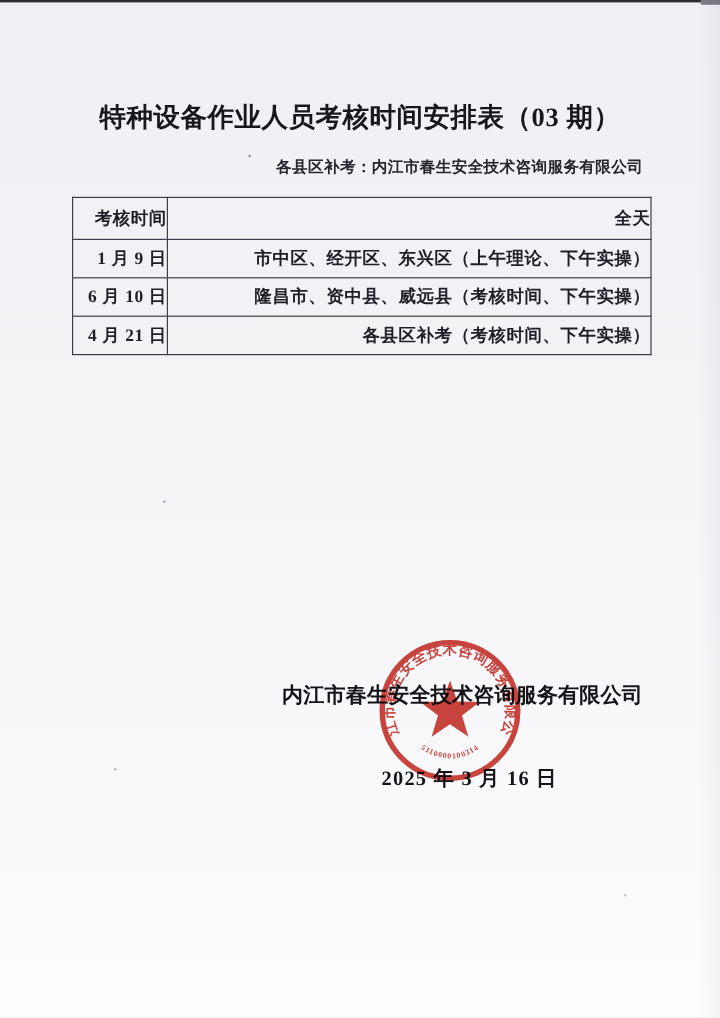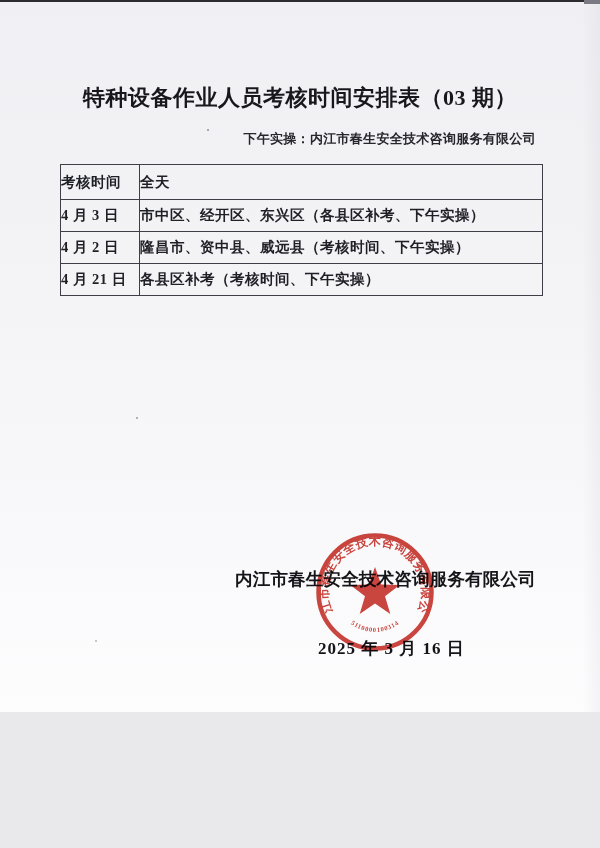"特种设备作业人员考核时间安排表（03 期）" .page { height: 712px -> 848px }
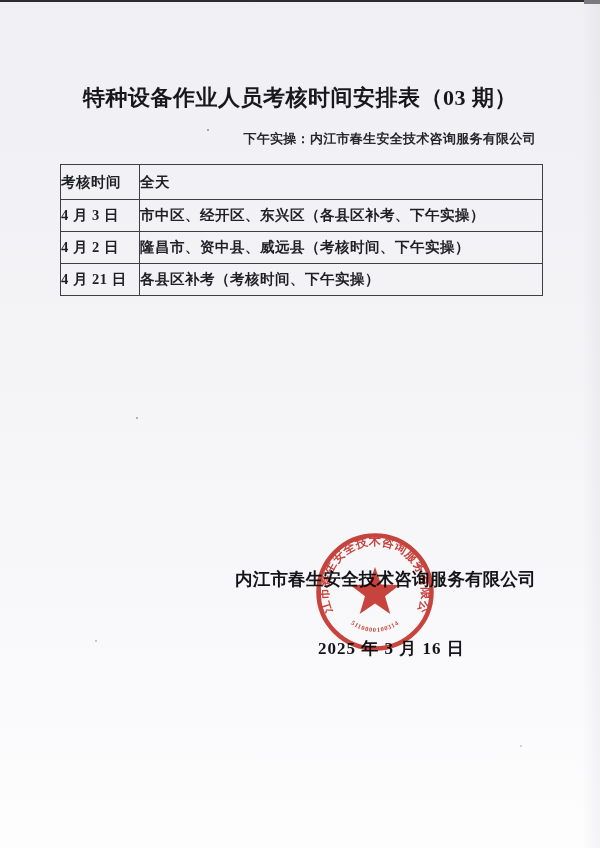"下午实操：内江市春生安全技术咨询服务有限公司" div.agency-line { text: 下午实操 -> 各县区补考 }
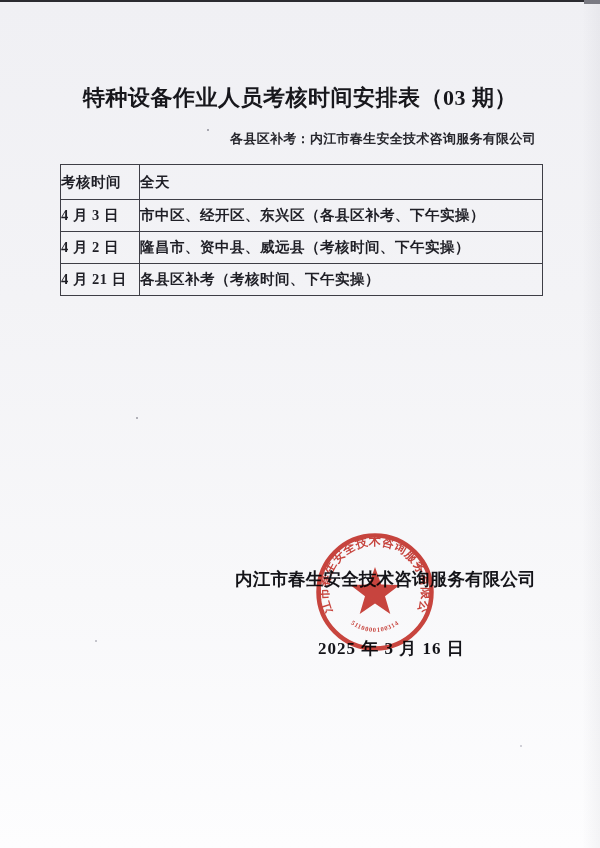"考核时间" .schedule th, .schedule td { text-align: left -> right }
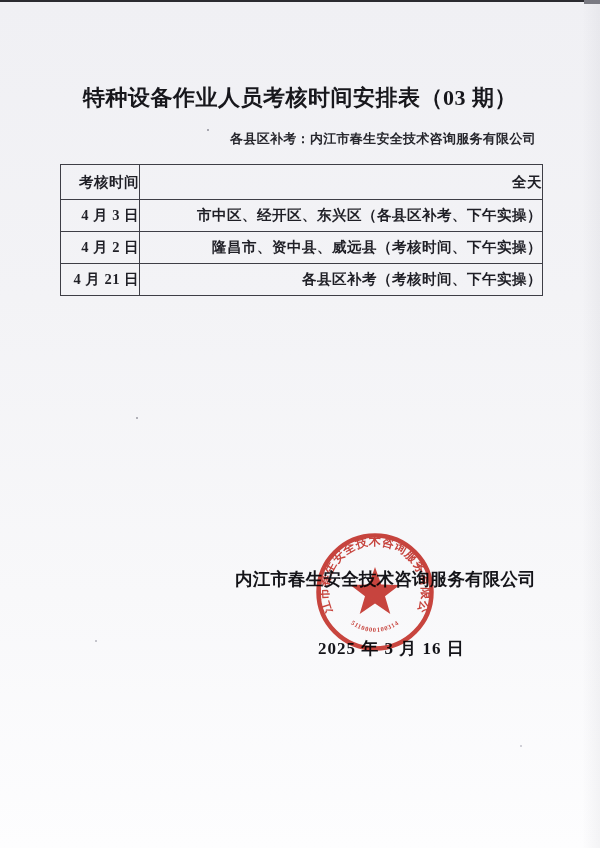"4 月 3 日" td { text: 4 月 3 -> 1 月 9 }
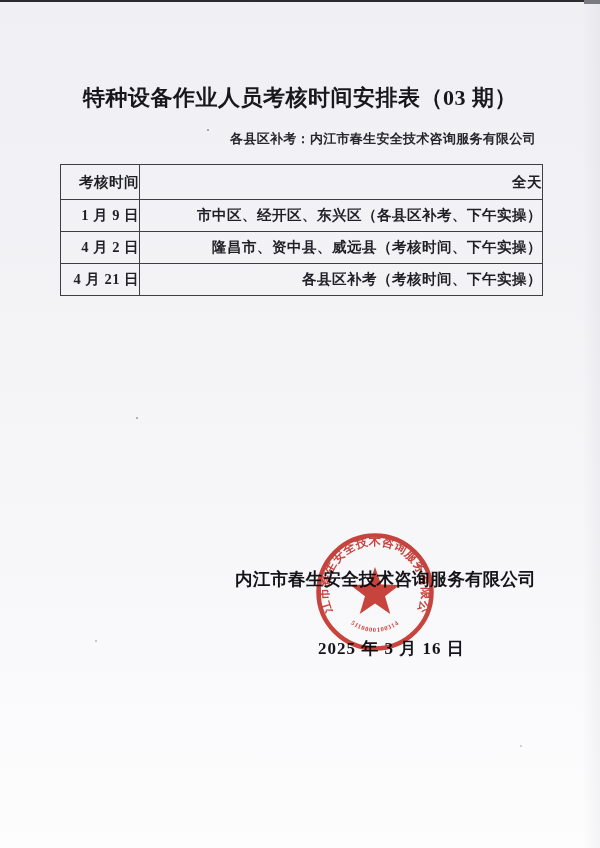"市中区、经开区、东兴区（各县区补考、下午实操）" td { text: 各县区补考 -> 上午理论 }
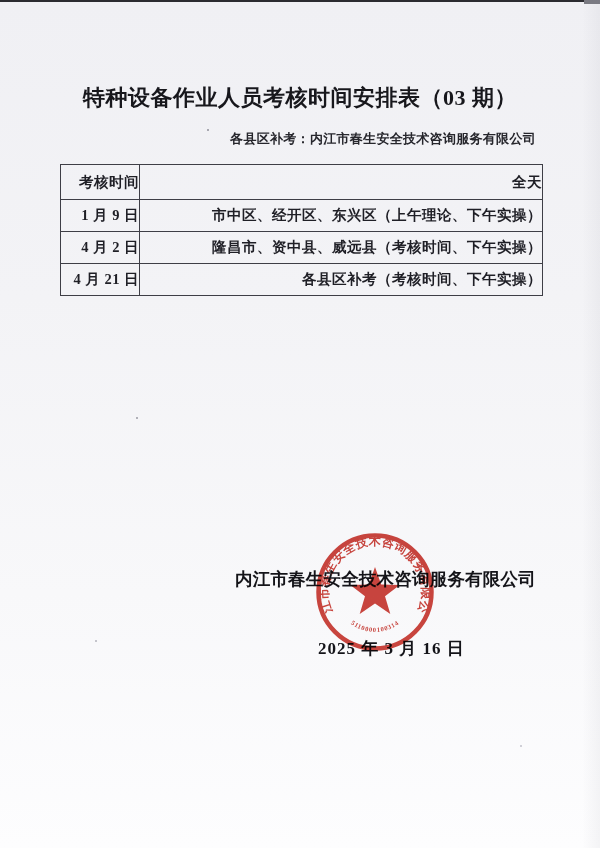"4 月 2 日" td { text: 4 月 2 -> 6 月 10 }
